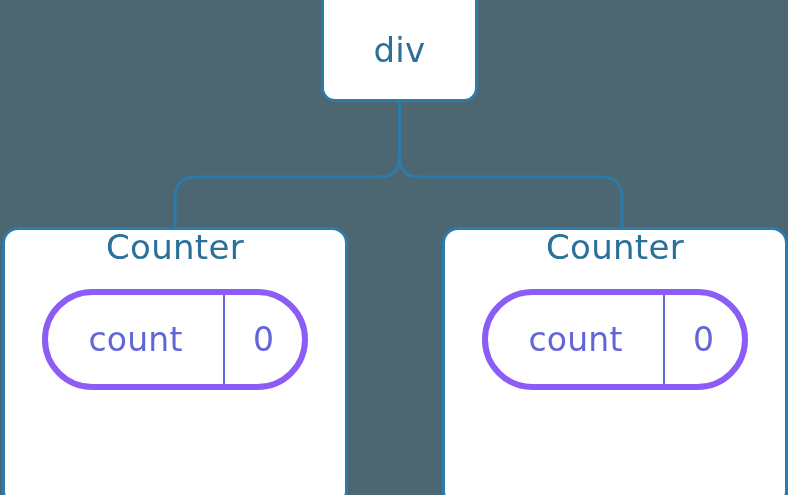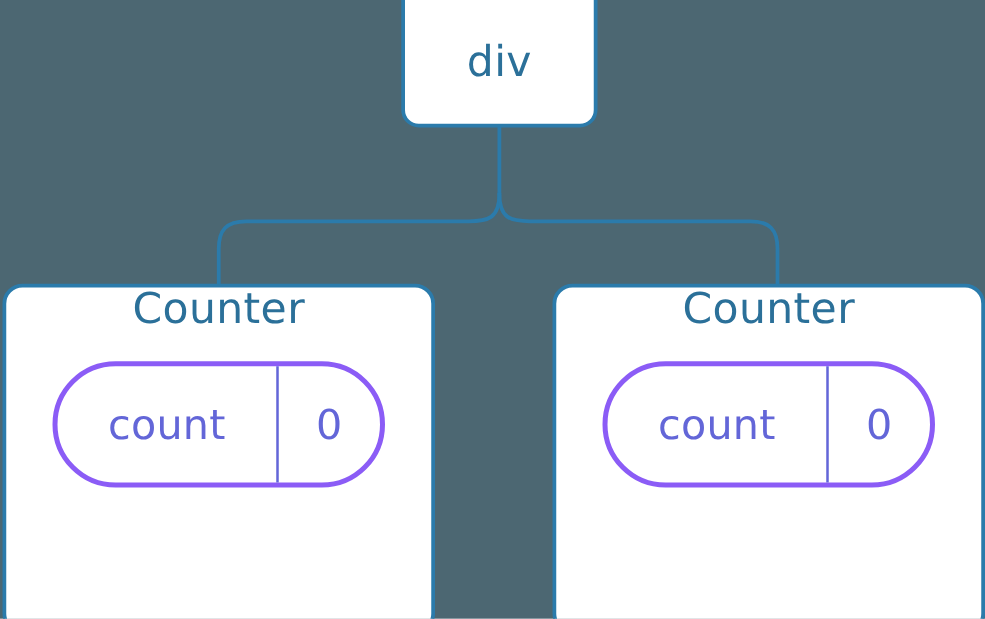"count" .state-pill { border: 4px solid #8b5cf6 -> 6px solid #8b5cf6 }
